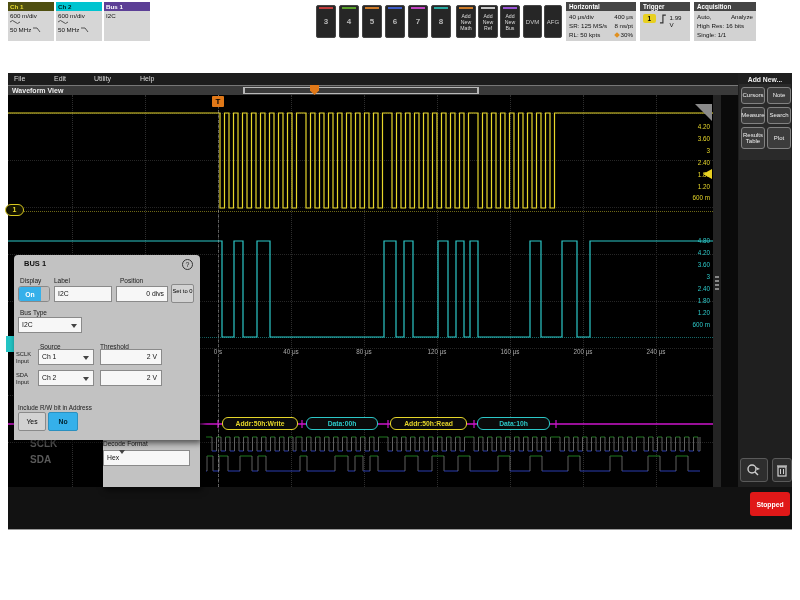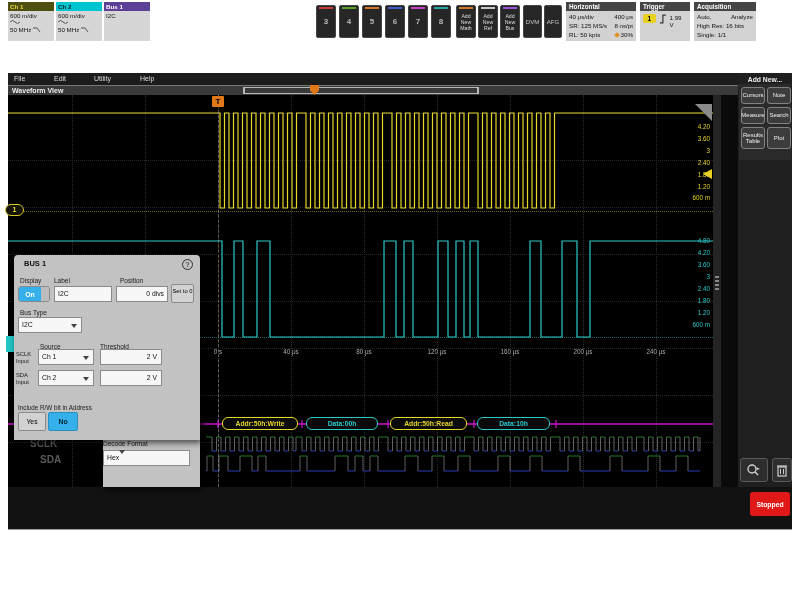"SDA" div.abs { left: 40px -> 30px }
